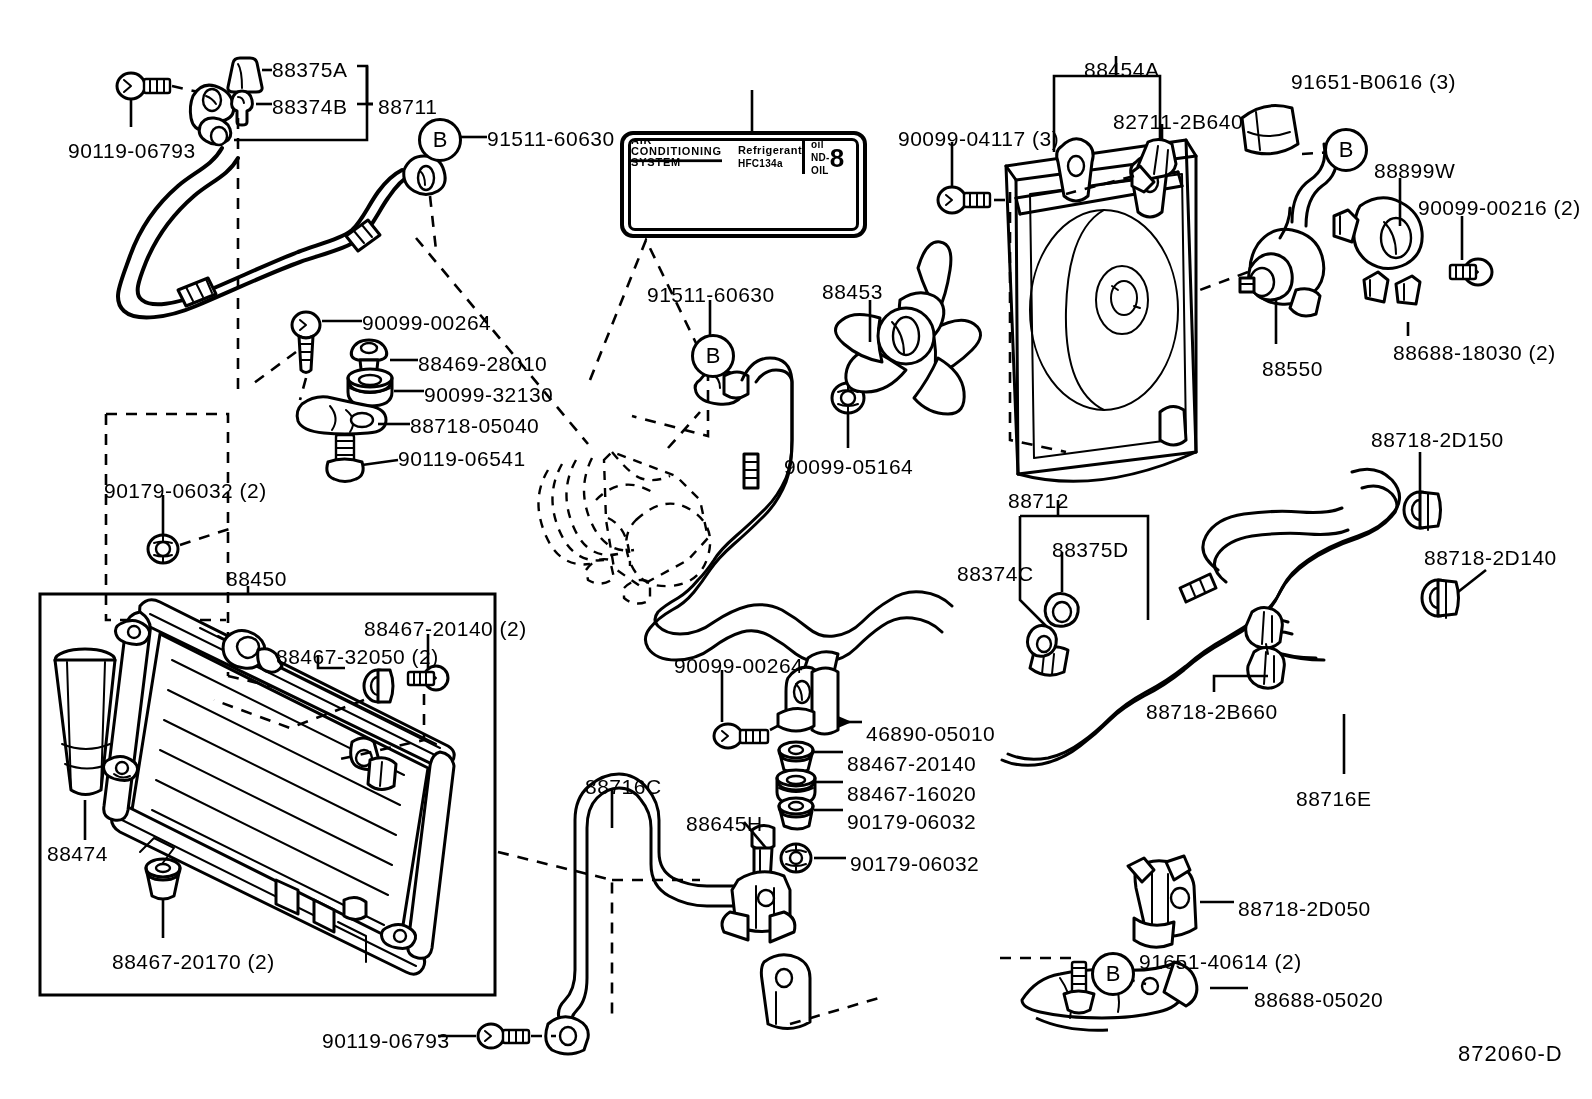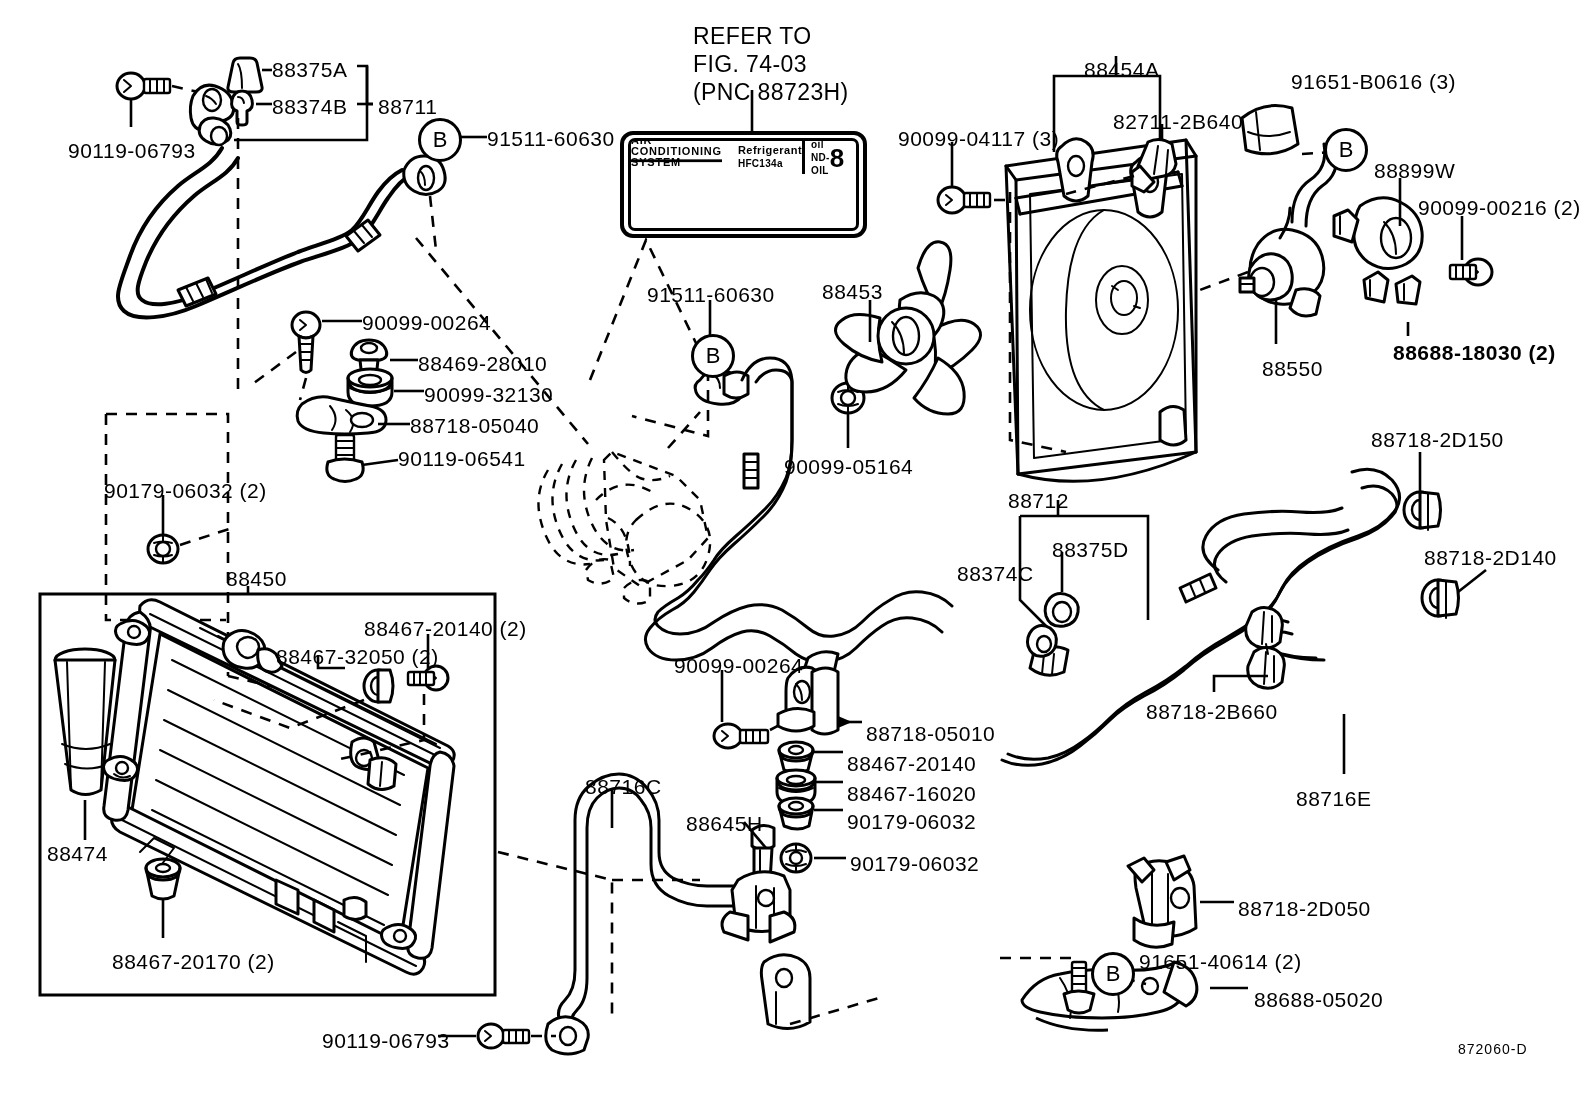"REFER TO" div.lbl { html: <div> <div>REFER TO</div> <div>FIG. 74-03</div> <div>(PNC 88723H)</div> </div> -> none }
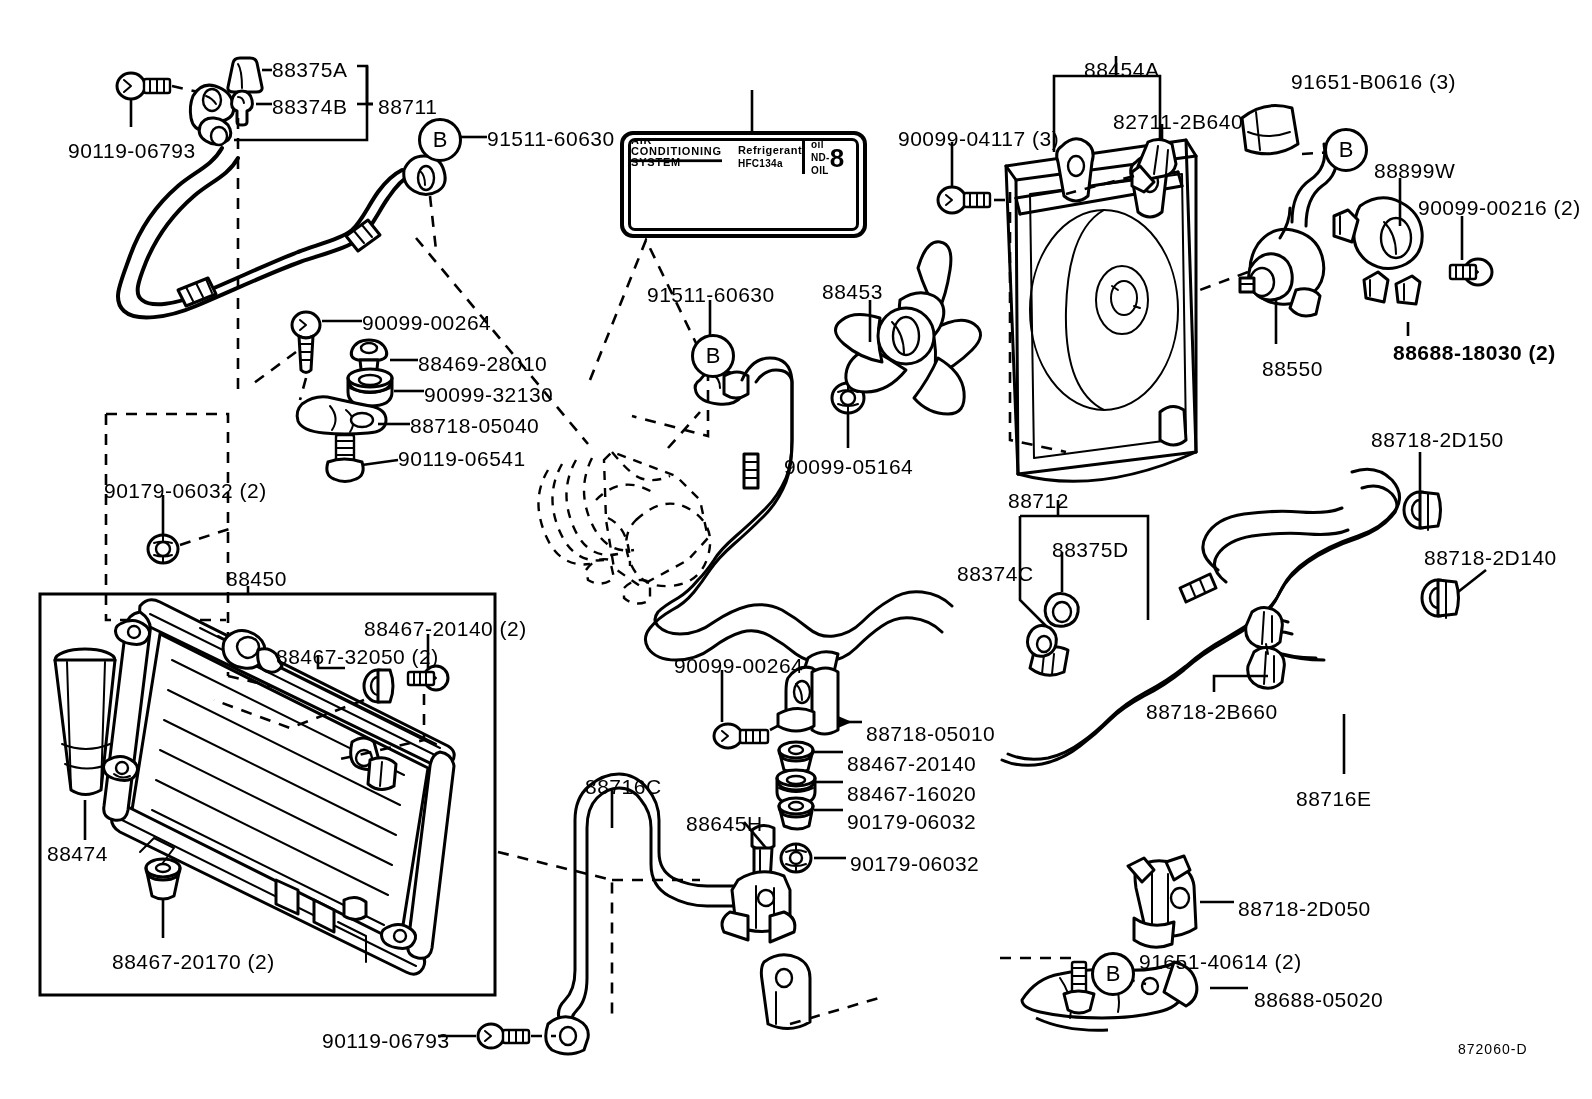"88688-18030 (2)" div.lbl { font-weight: bold -> none }
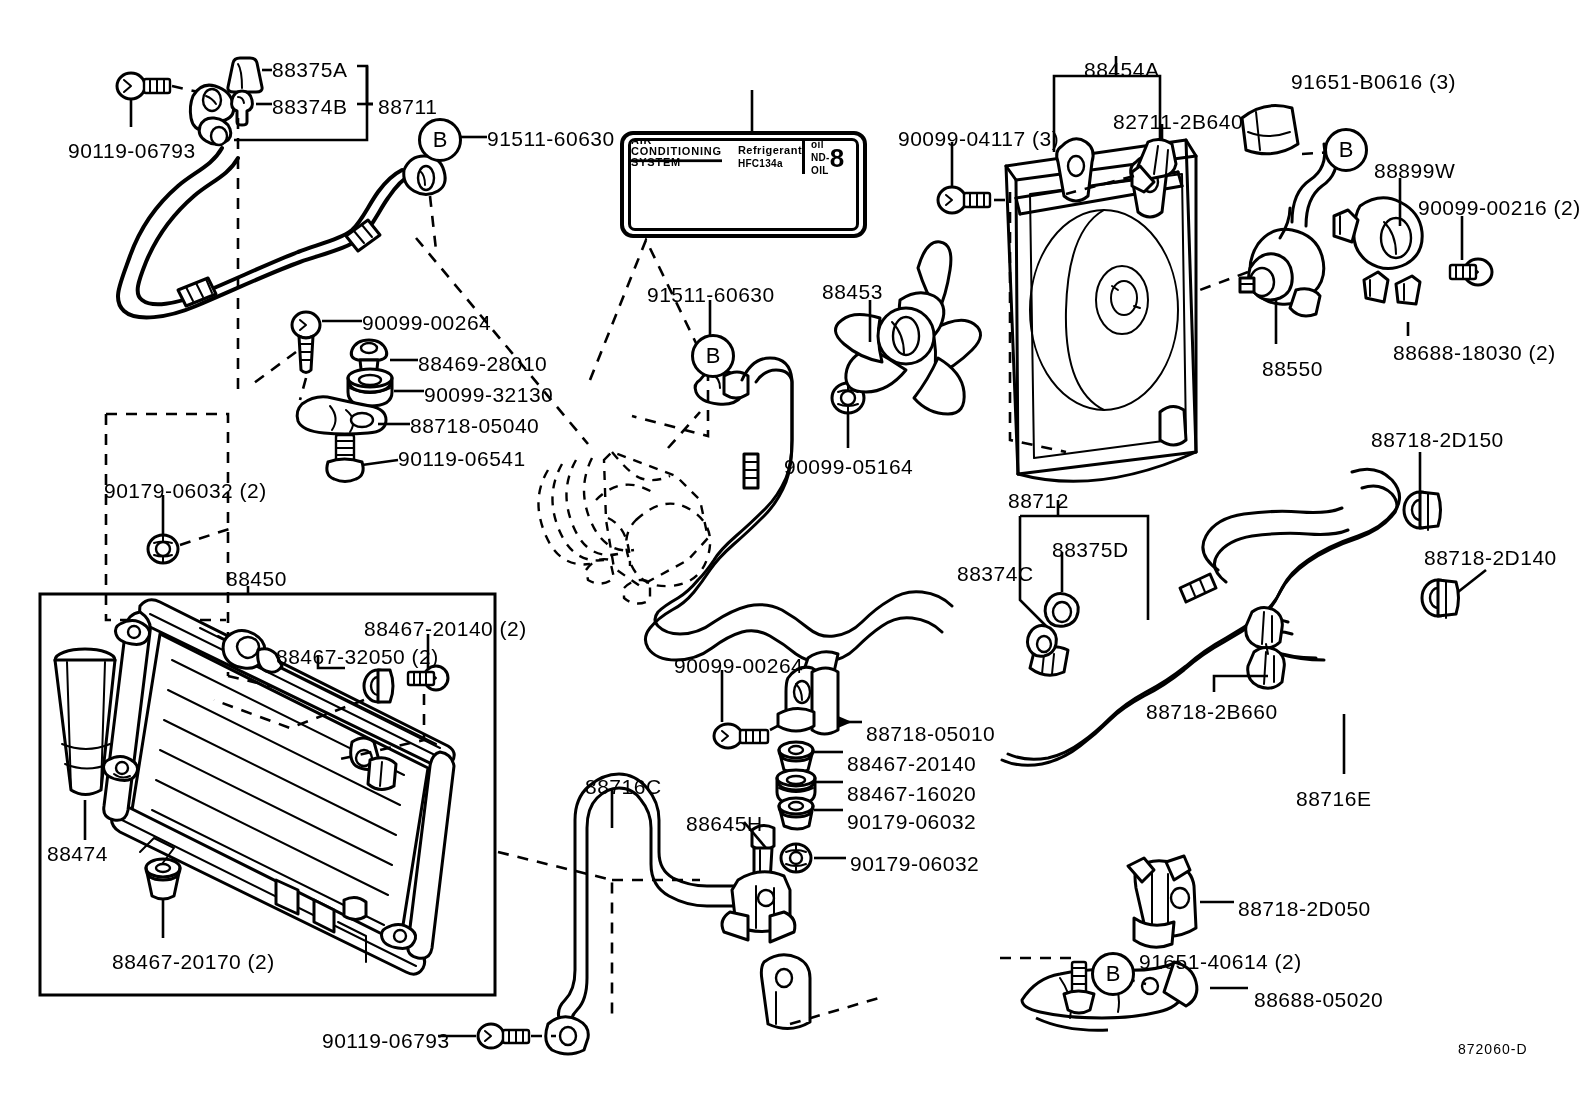"88718-05010" div.lbl { text: 88718-05010 -> 46890-05010 }
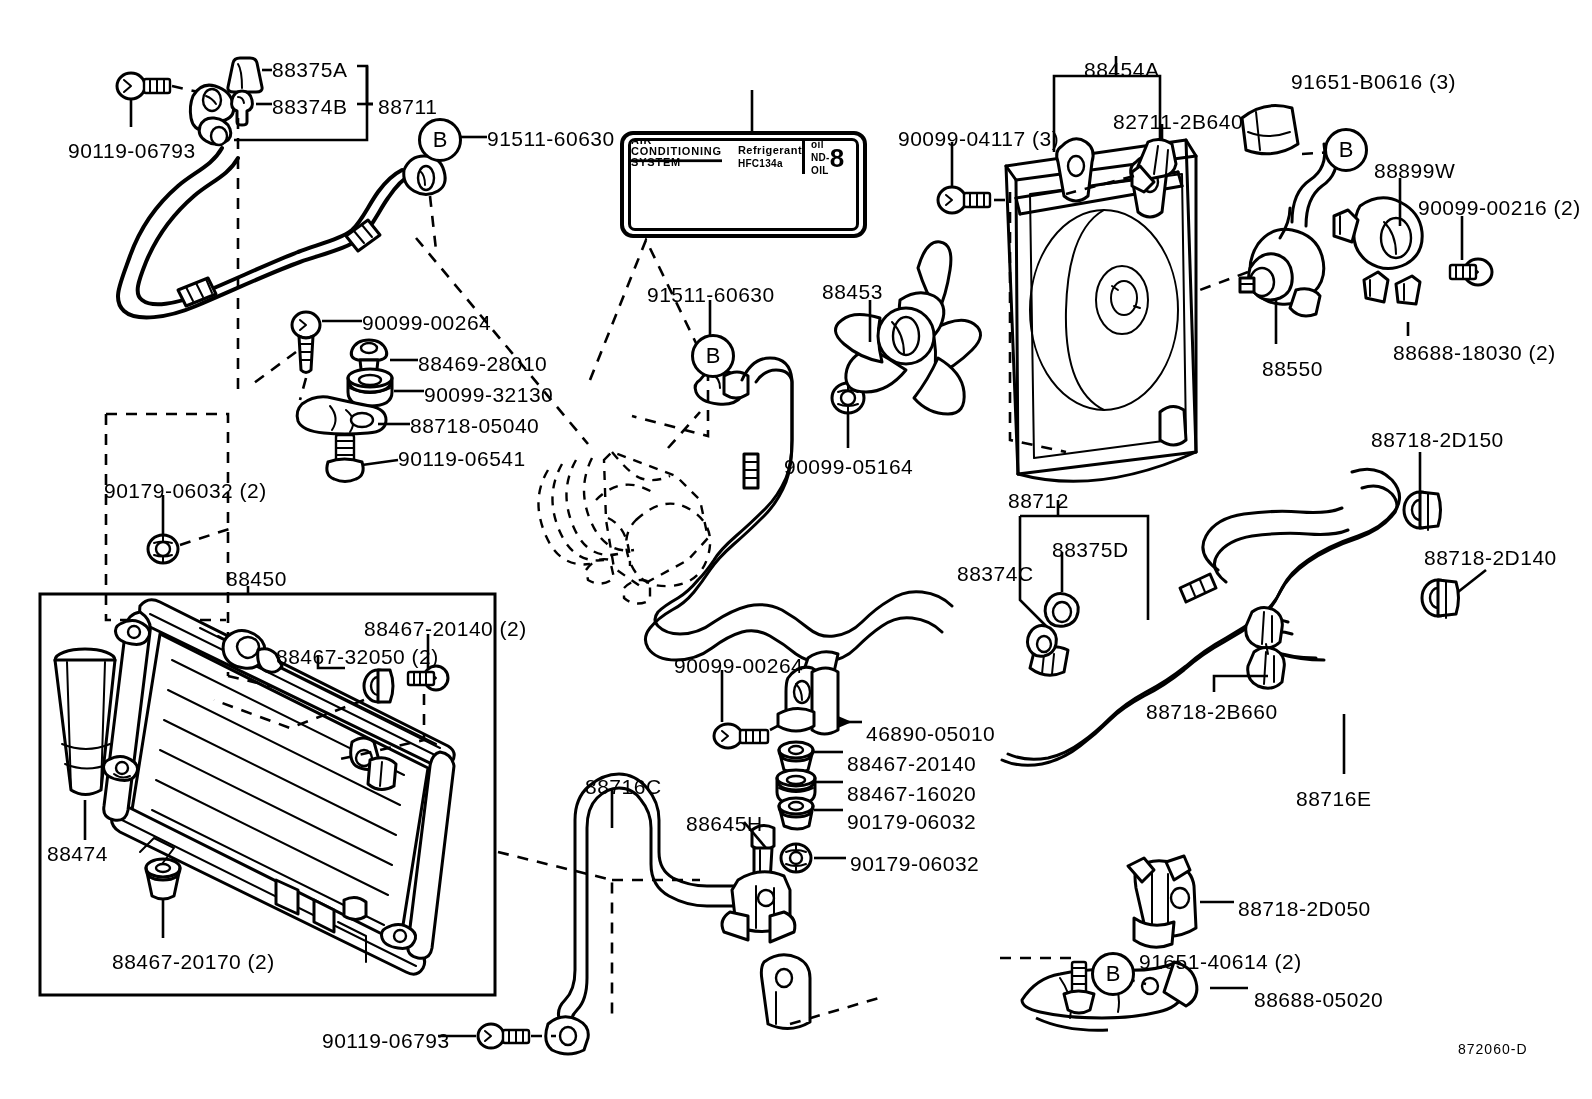"872060-D" .lbl.figcode { font-size: 14px -> 22px }
